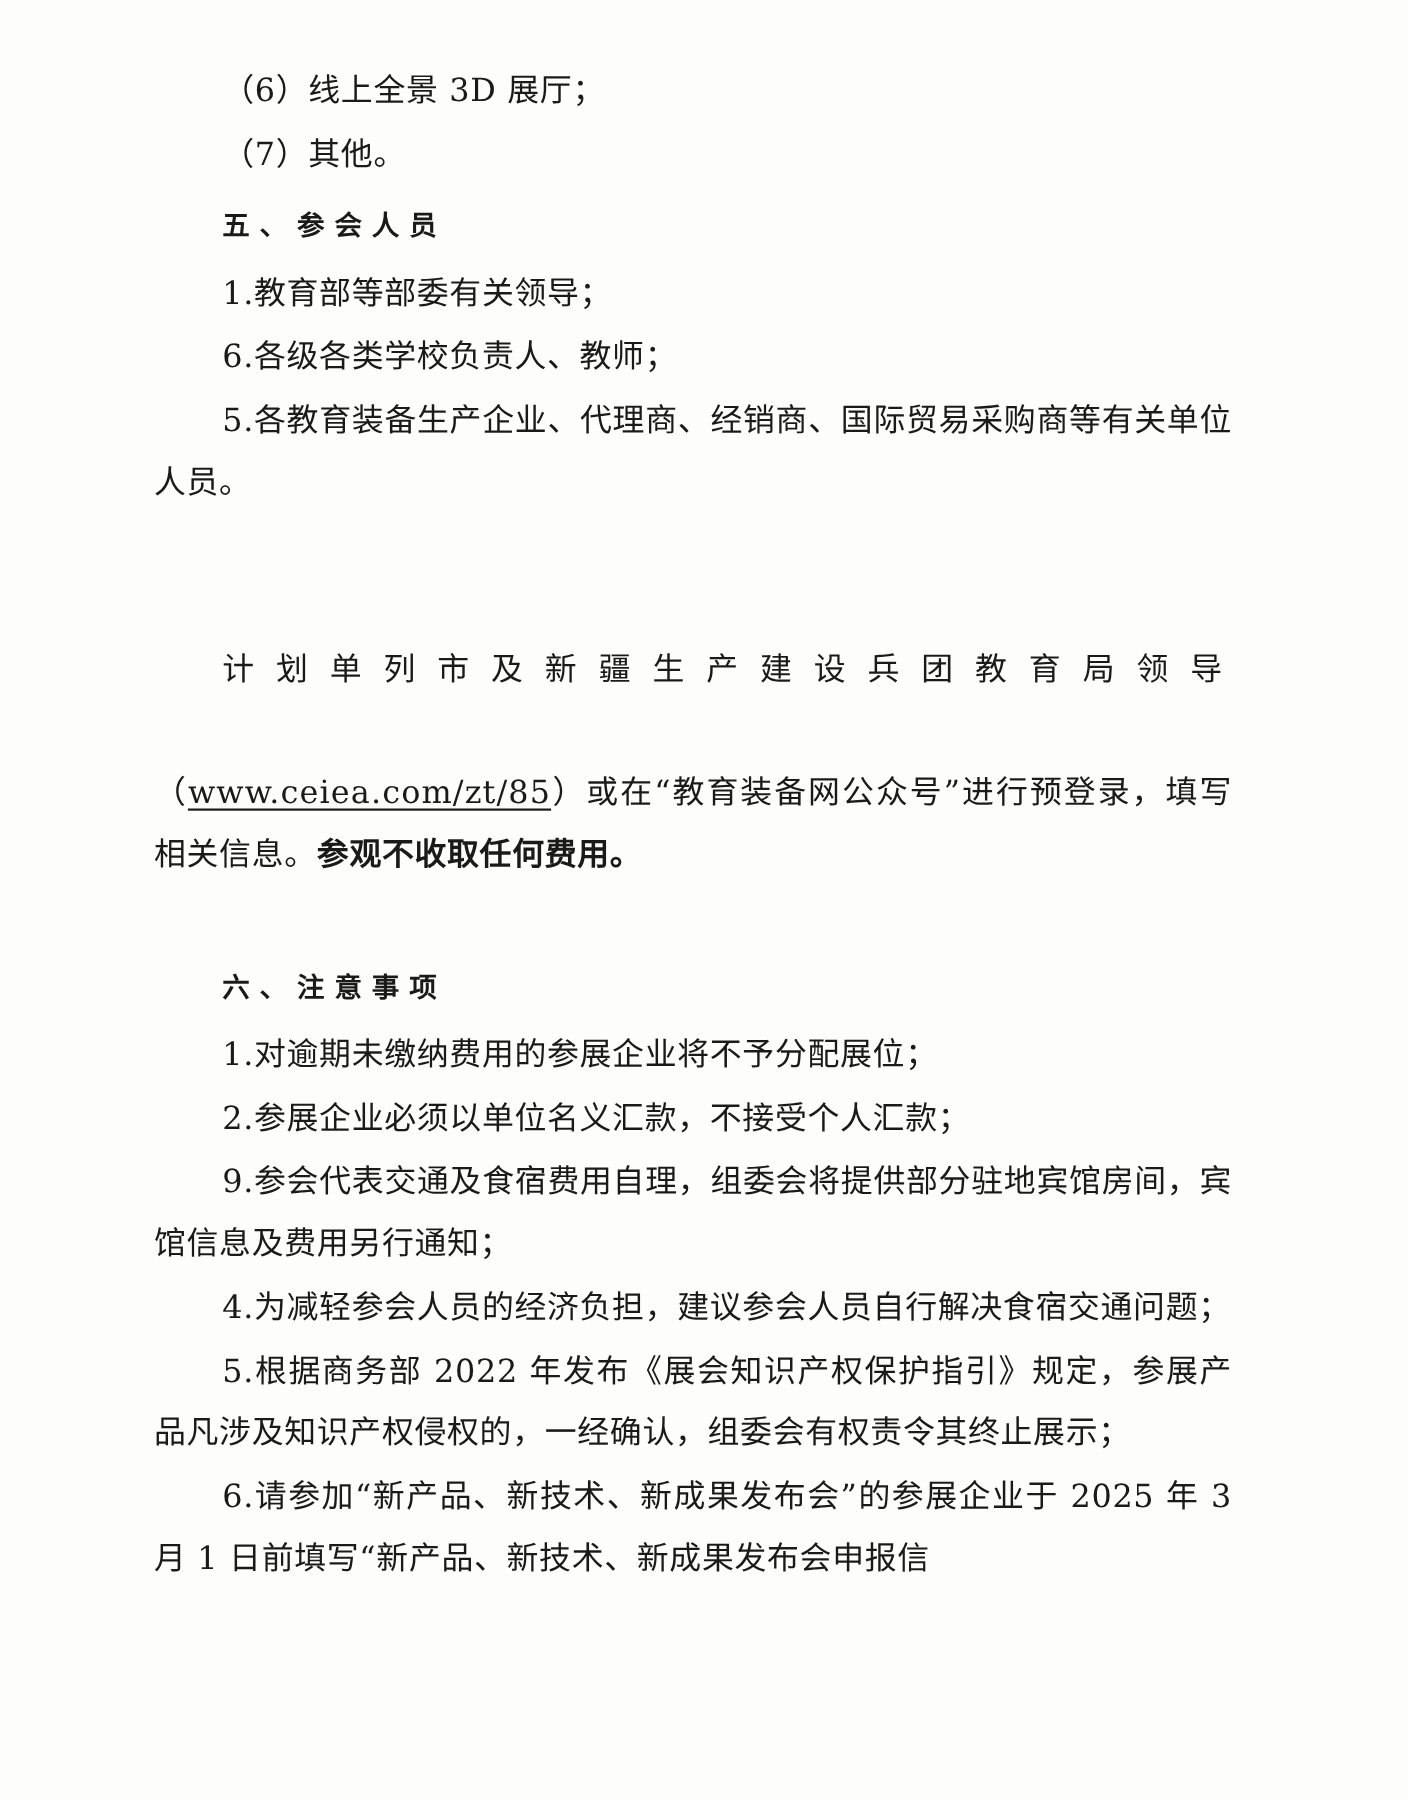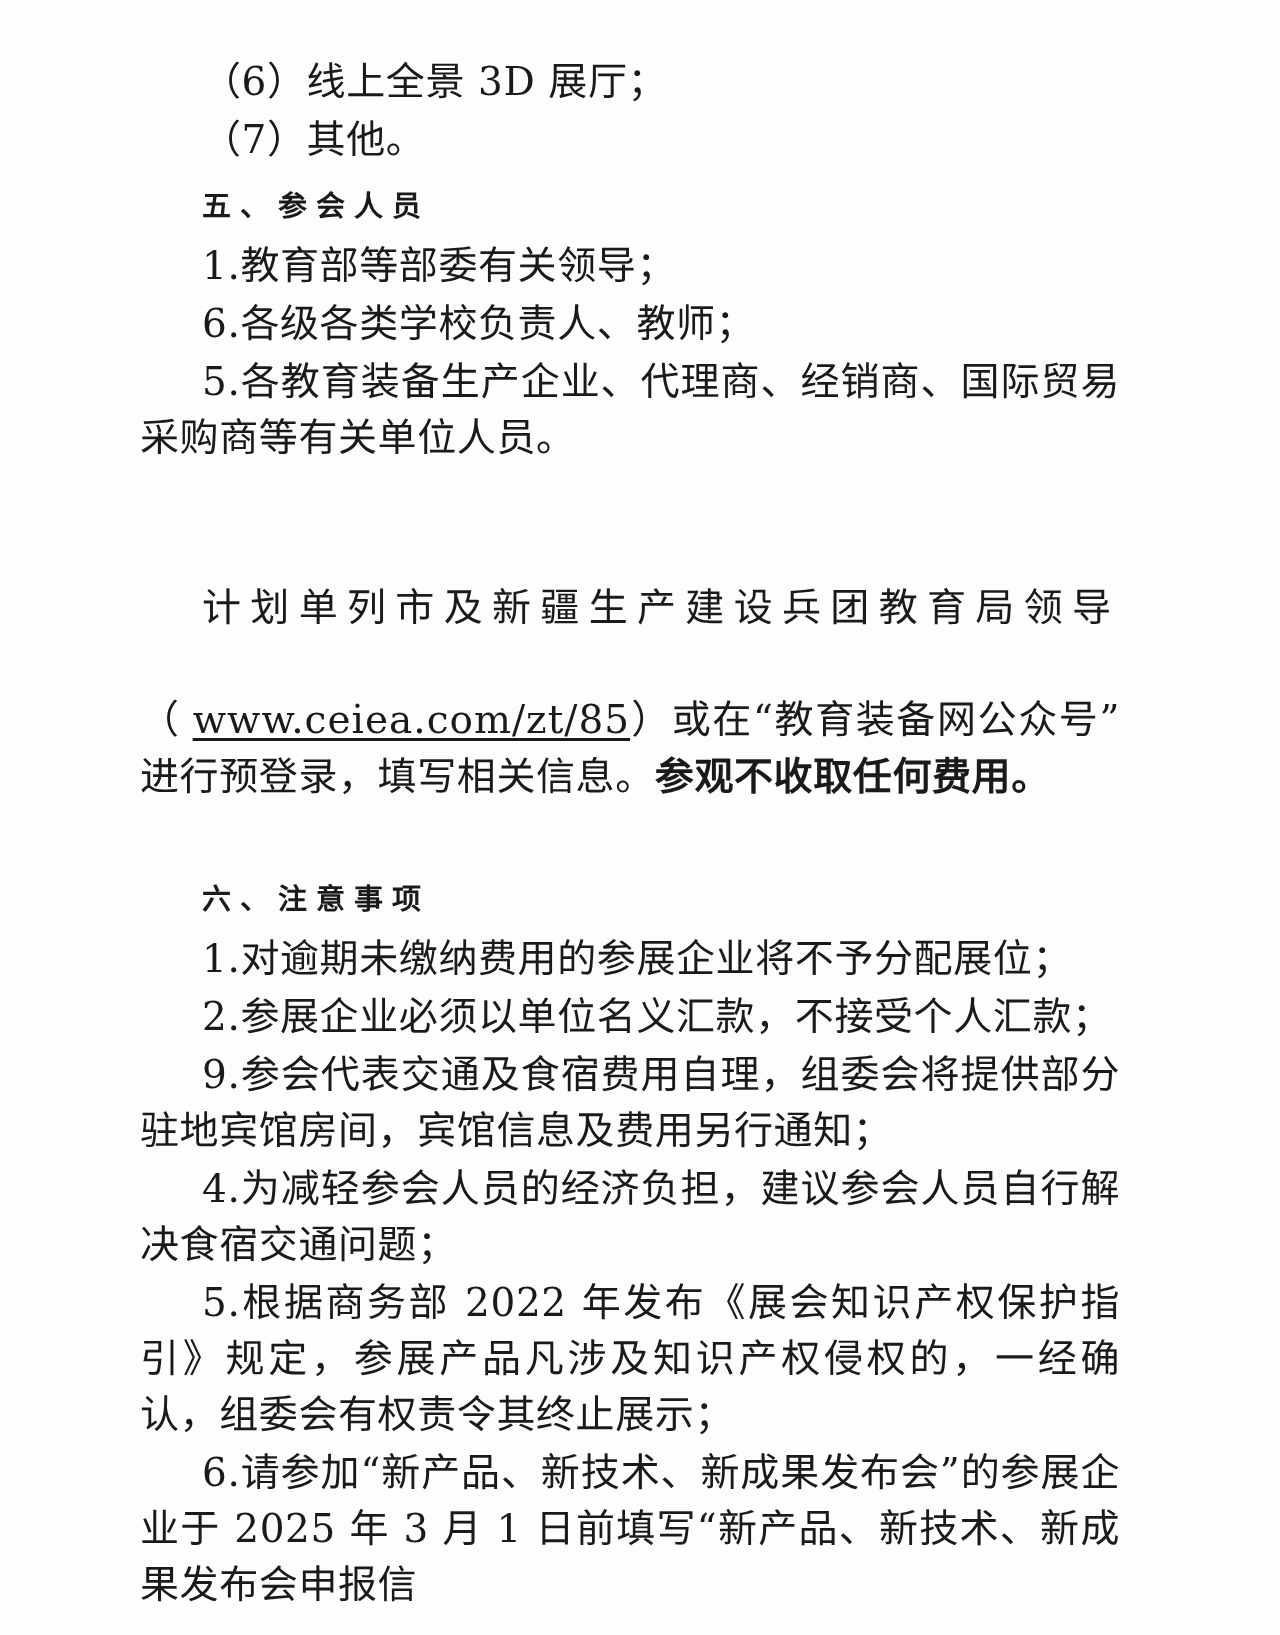"（6）线上全景 3D 展厅；" .para { font-size: 39px -> 29px }
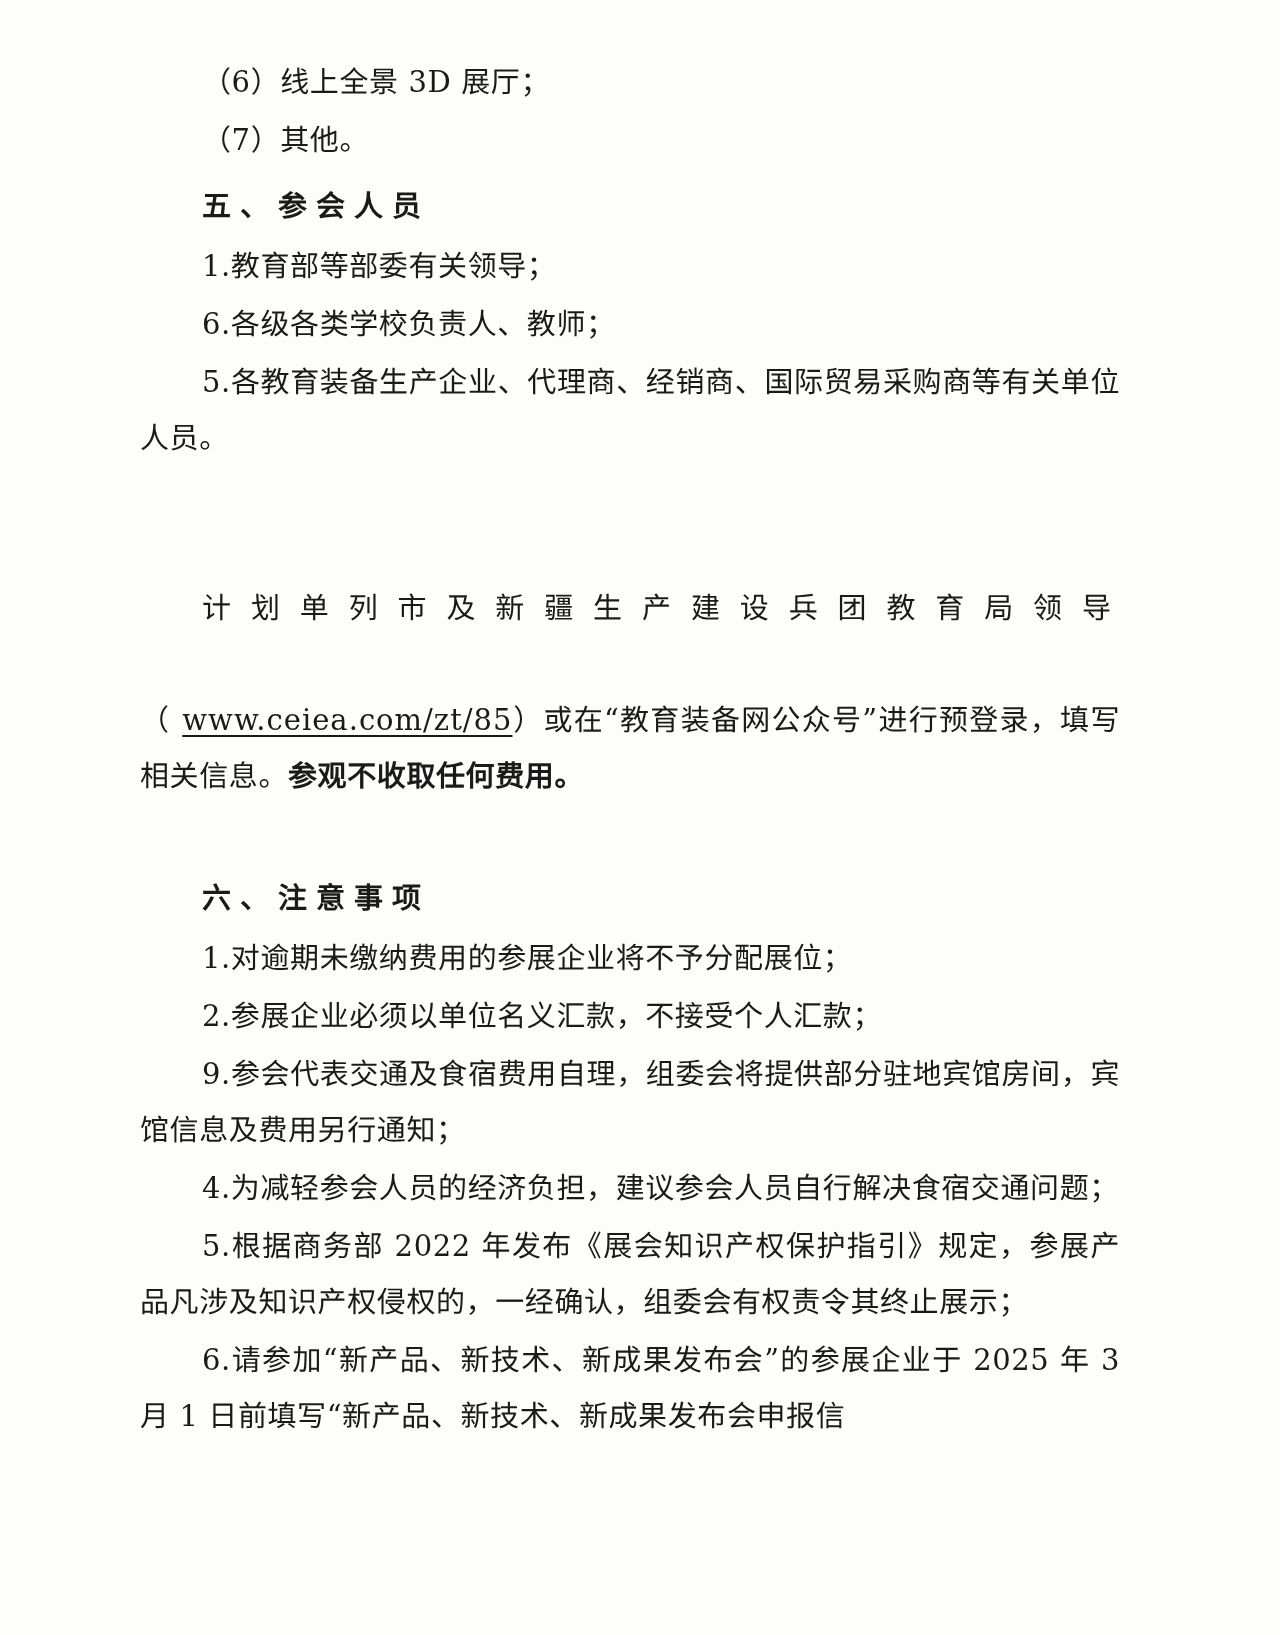"五、参会人员" .heading { font-size: 29px -> 25px }
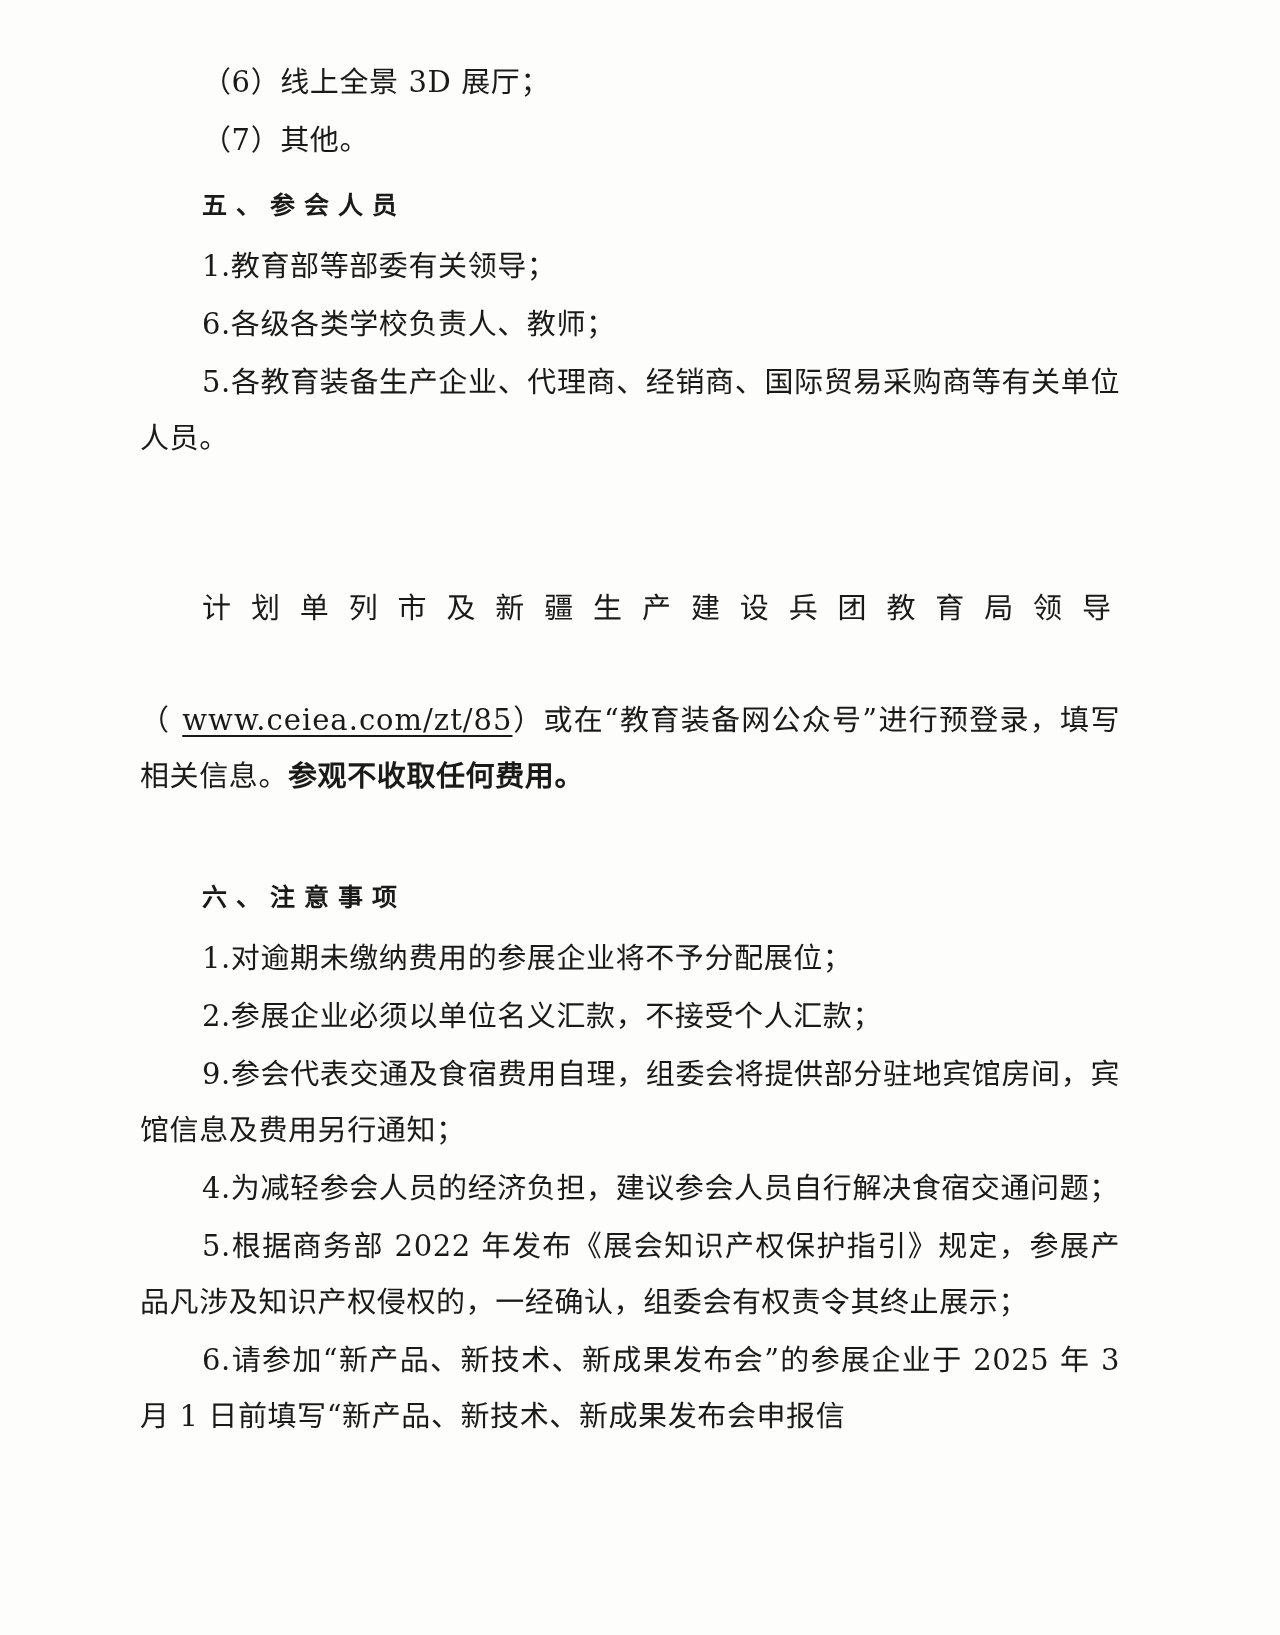"www.ceiea.com/zt/85" .mono { margin-left: 12px -> none }
